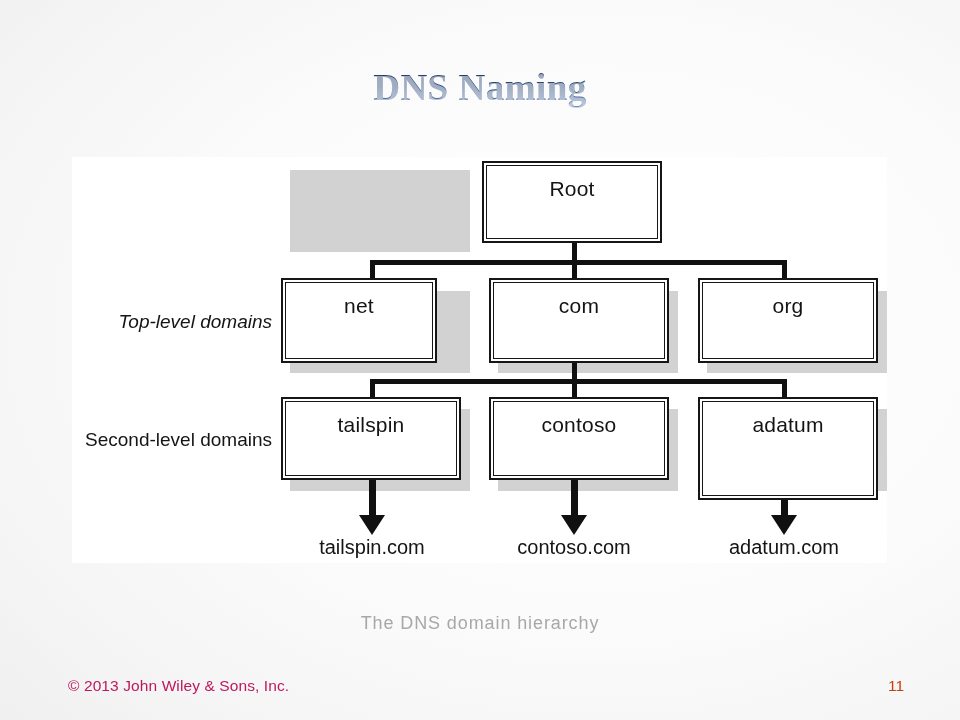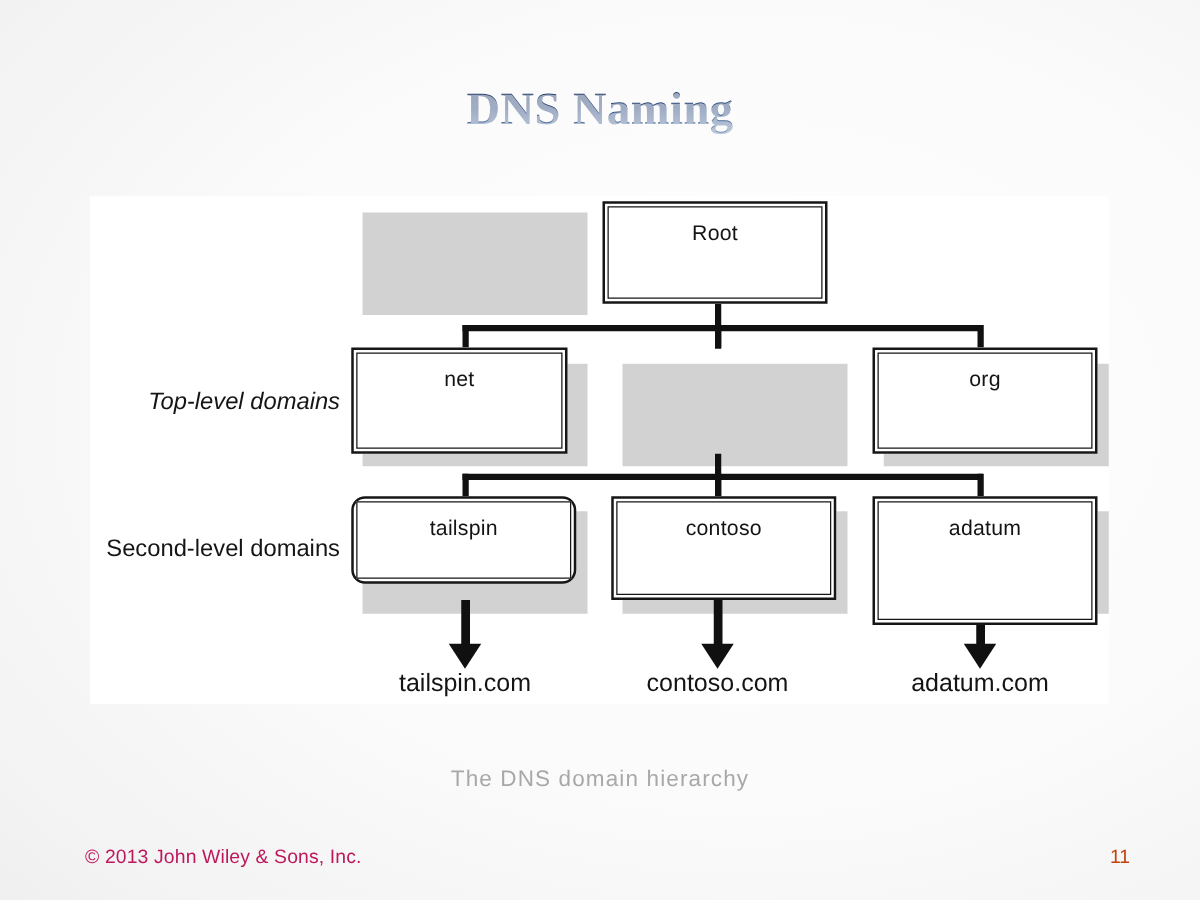"Root" .node .label { font-size: 17px -> 21px }
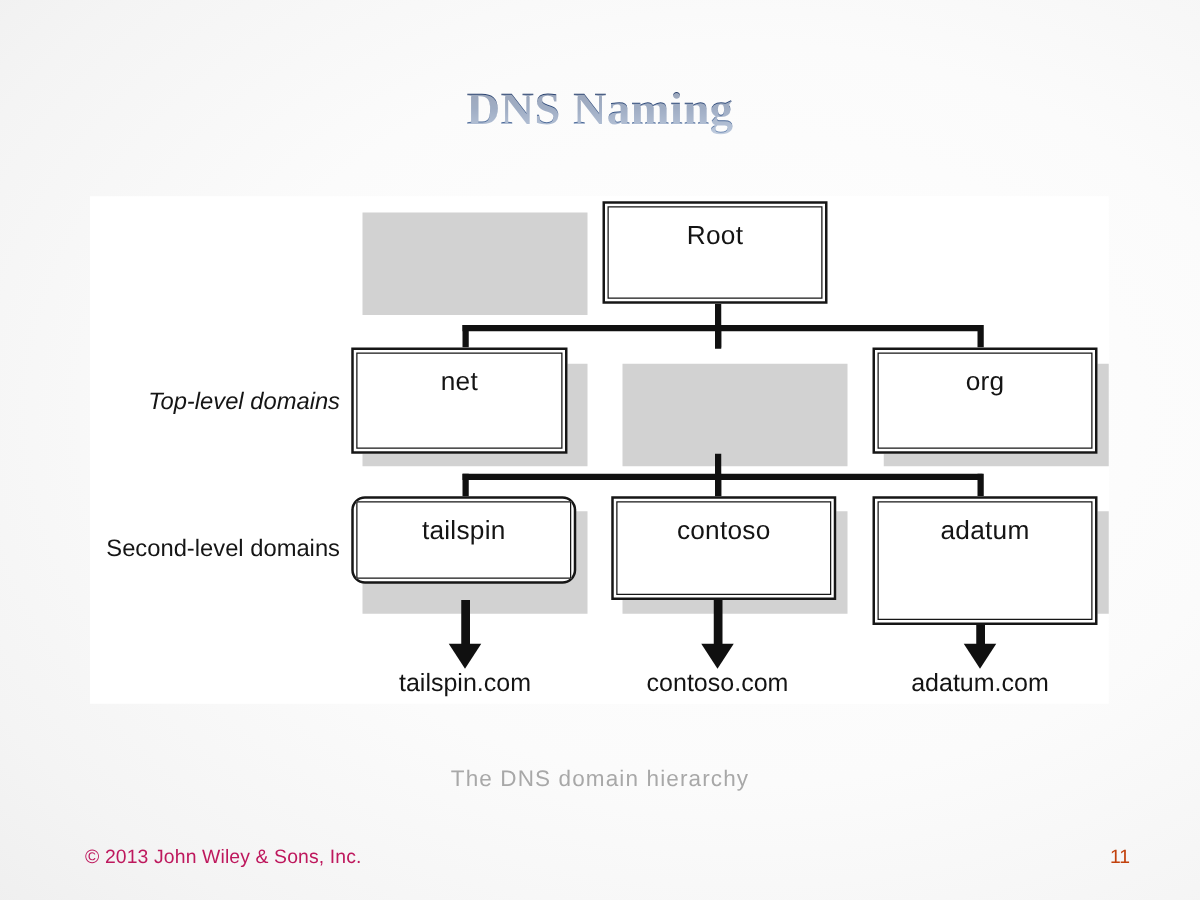"net" div.node { width: 173px -> 156px }
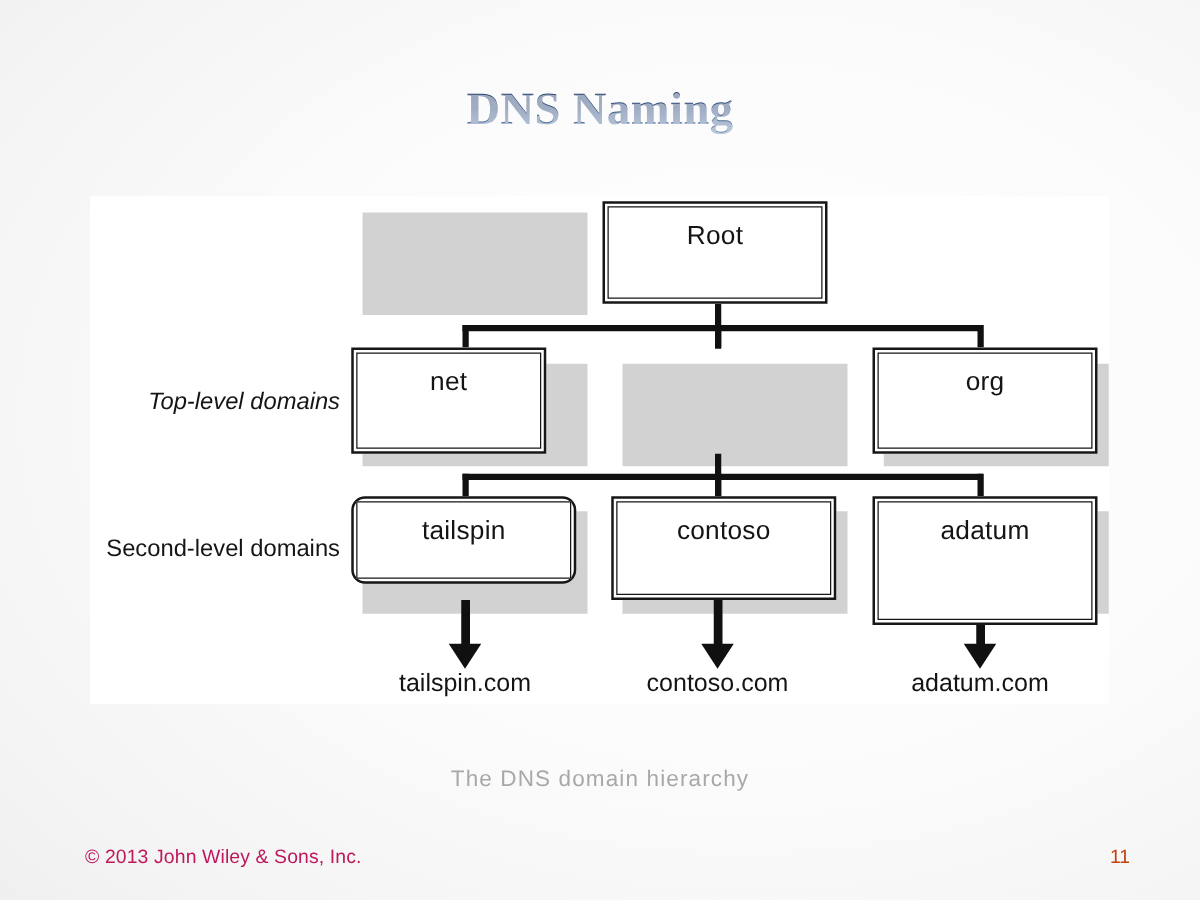"com" div.node { html: none -> <div> <div> <span>com</span> </div> </div> }
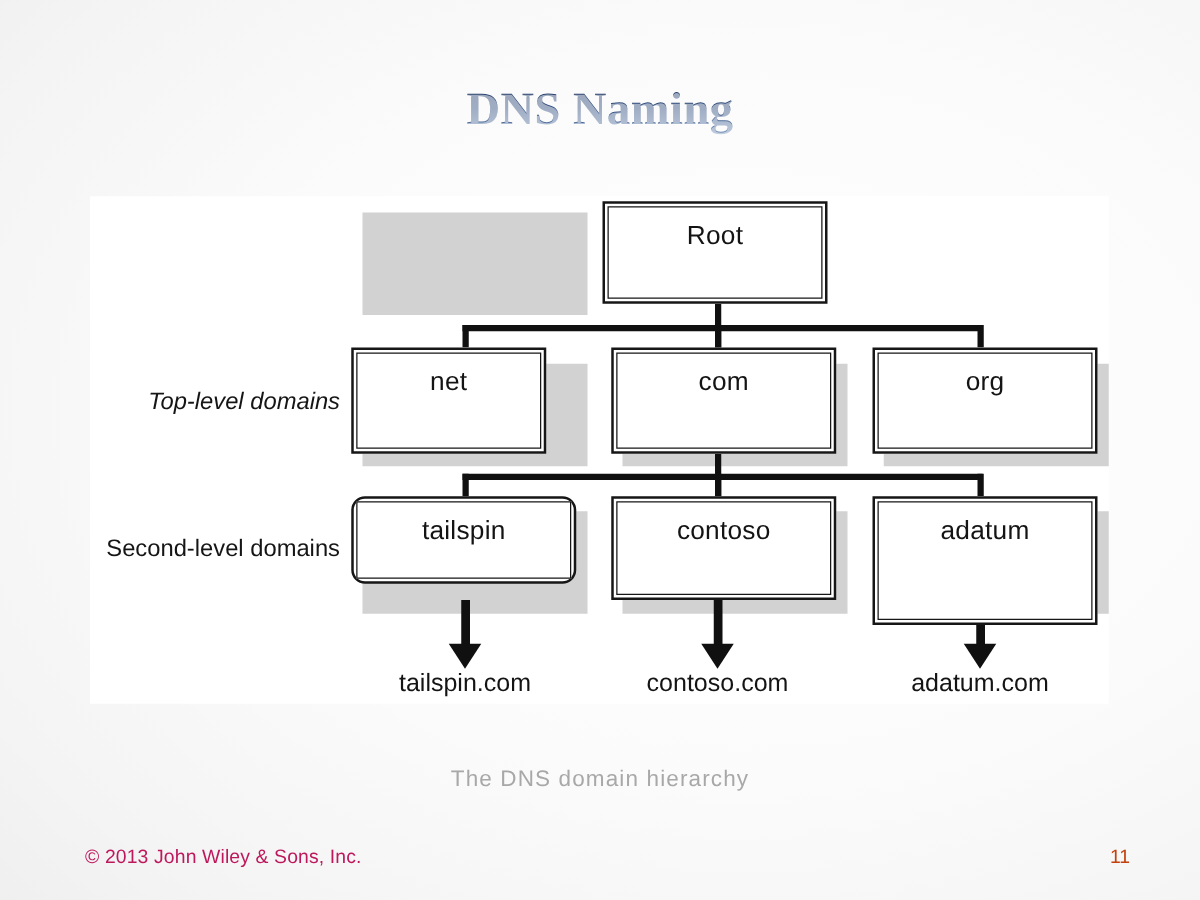"tailspin" div.node { border-radius: 11px -> none; height: 70px -> 83px }
